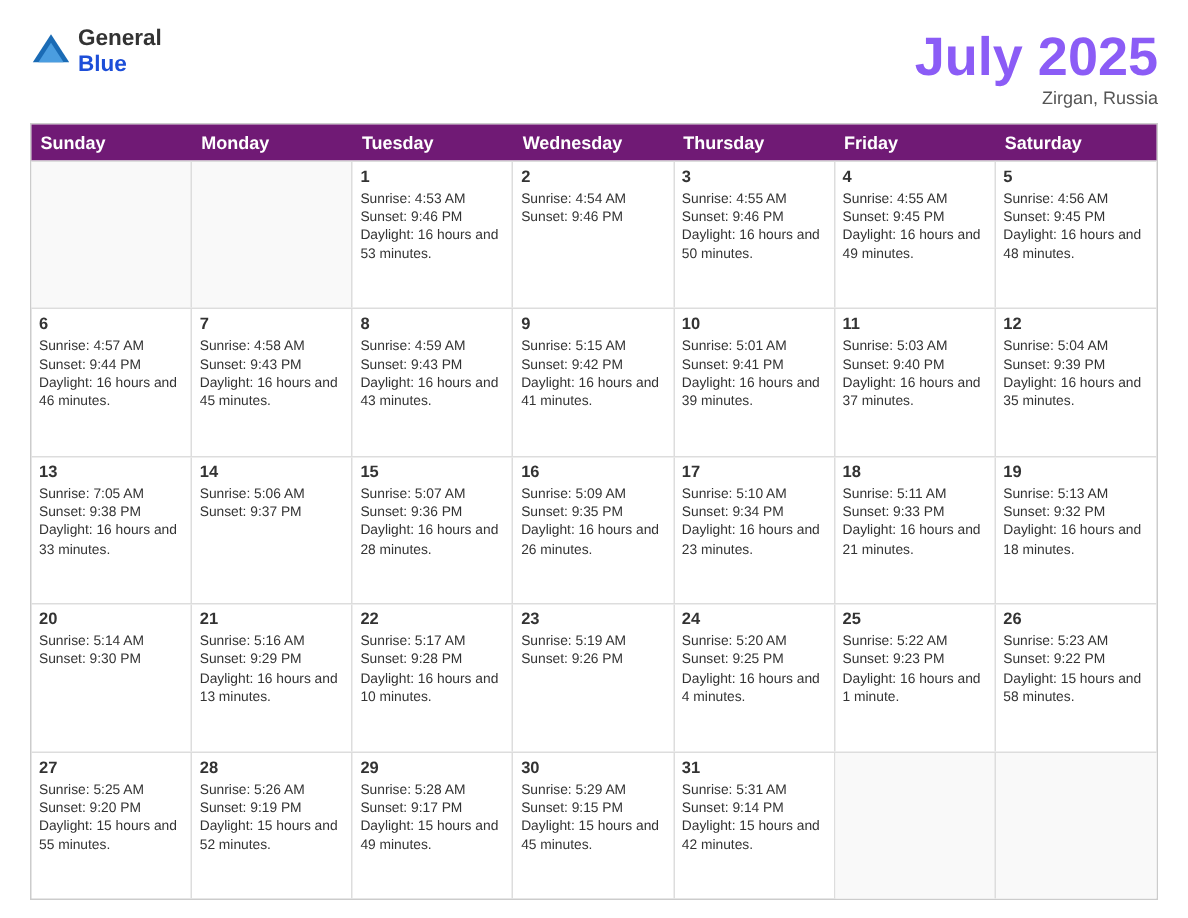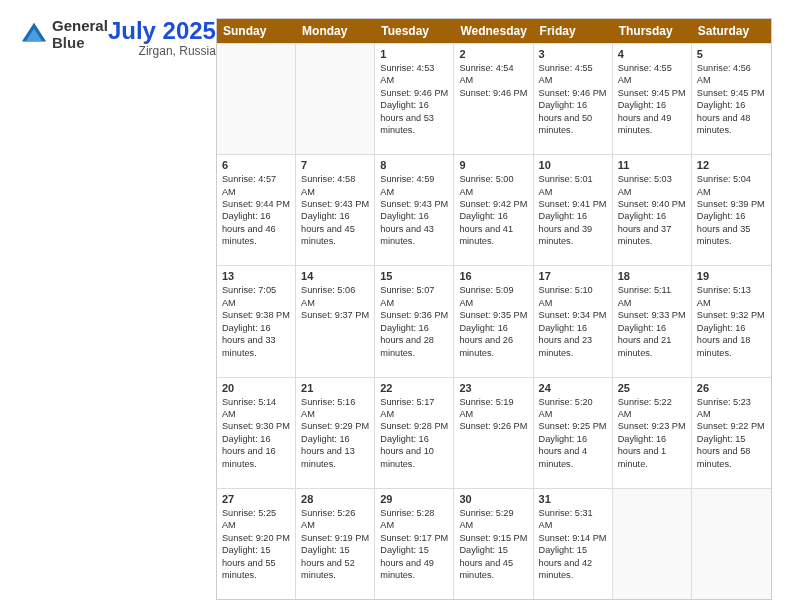"General" .page { flex-direction: row -> column }
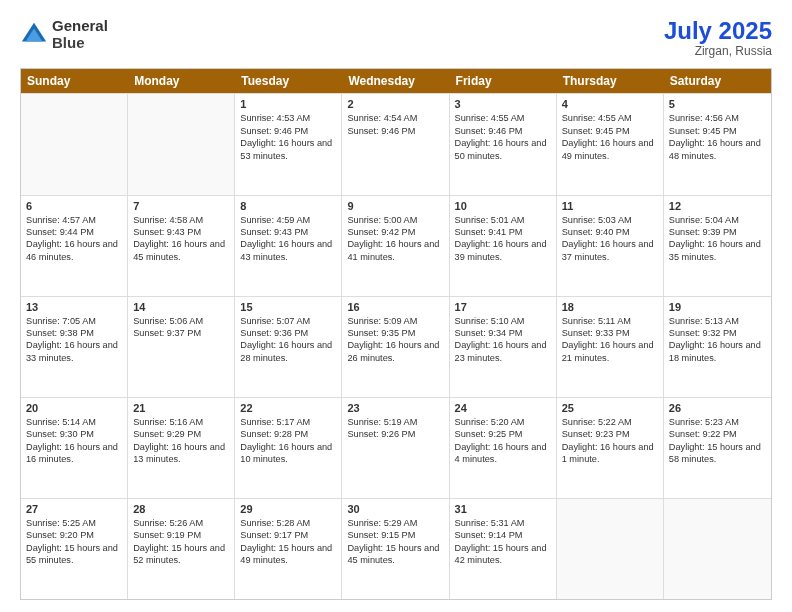"Blue" .logo-blue { color: #404040 -> #1d4ed8 }
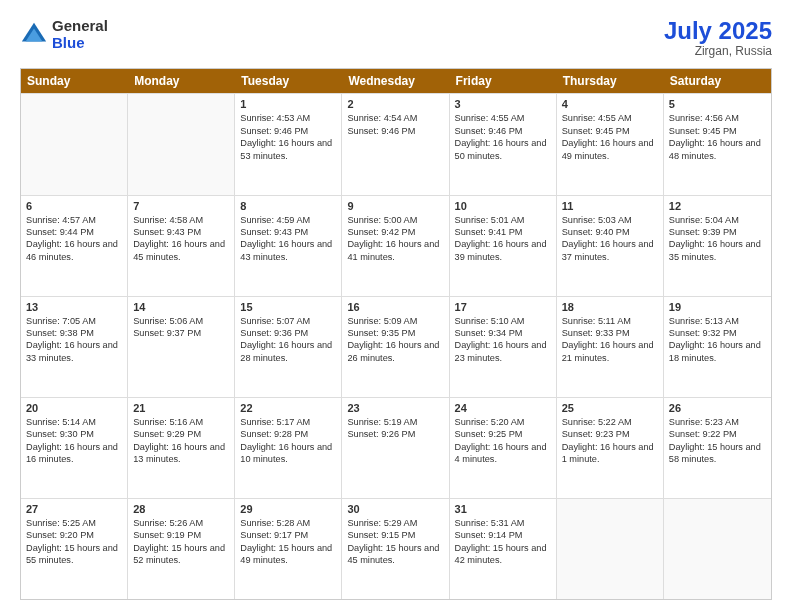"July 2025" .title-month { color: #1d4ed8 -> #8b5cf6; font-size: 24px -> 36px }
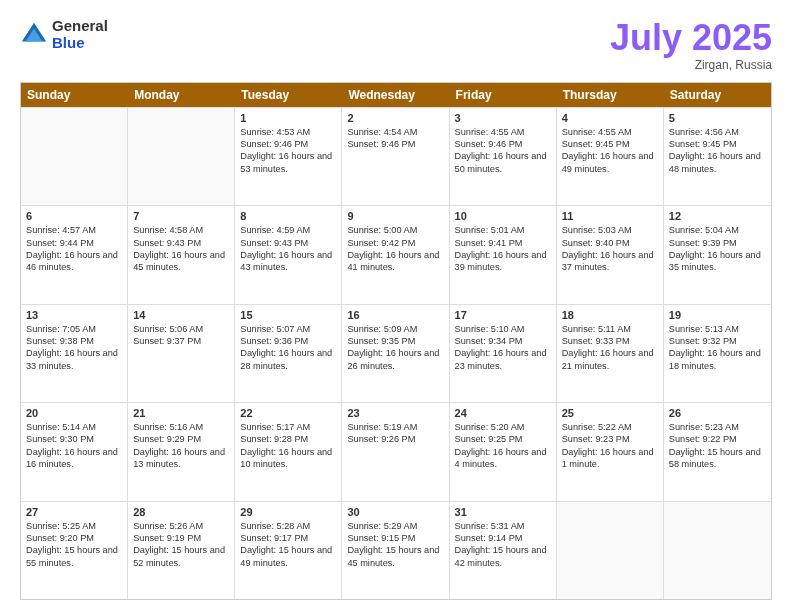"Sunday" .cal-header { background: #a16207 -> #701a75 }
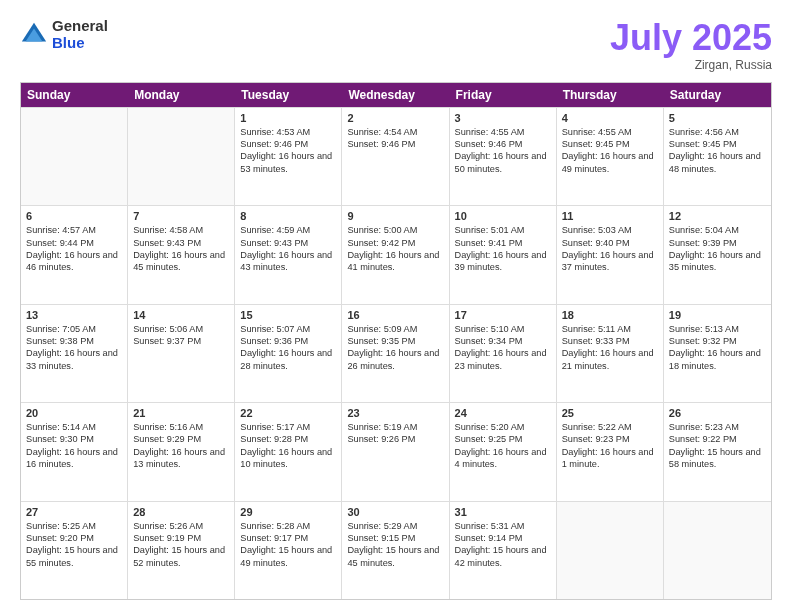"Friday" div.cal-header-cell { order: before "Thursday" -> after "Thursday" }
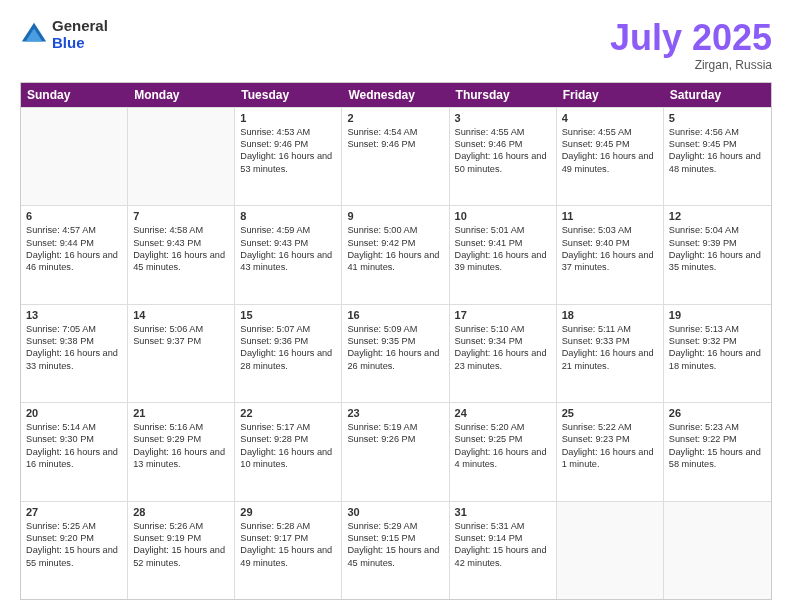"Sunrise: 5:00 AM" div.cell-line { text: 5:00 -> 5:15 }
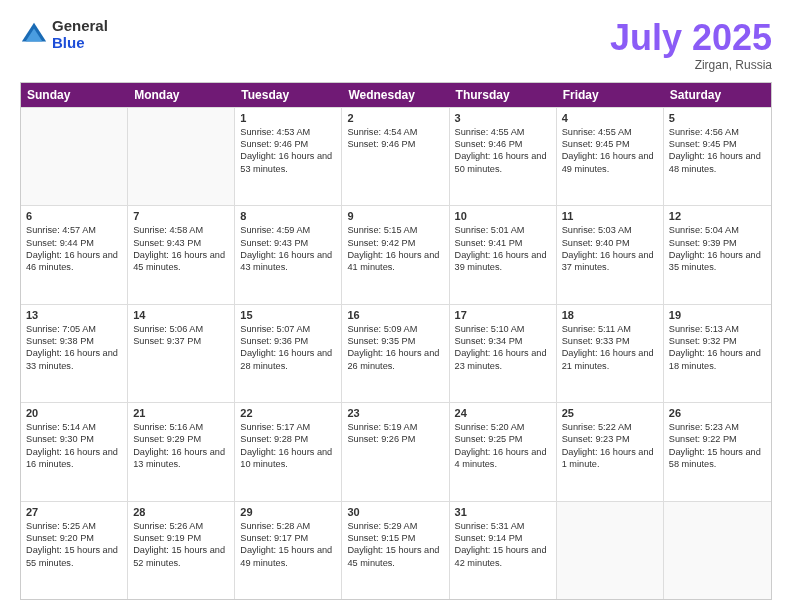"Daylight: 16 hours and 16" div.cell-line { html: <div>Daylight: 16 hours and 16 minutes.</div> -> none }
